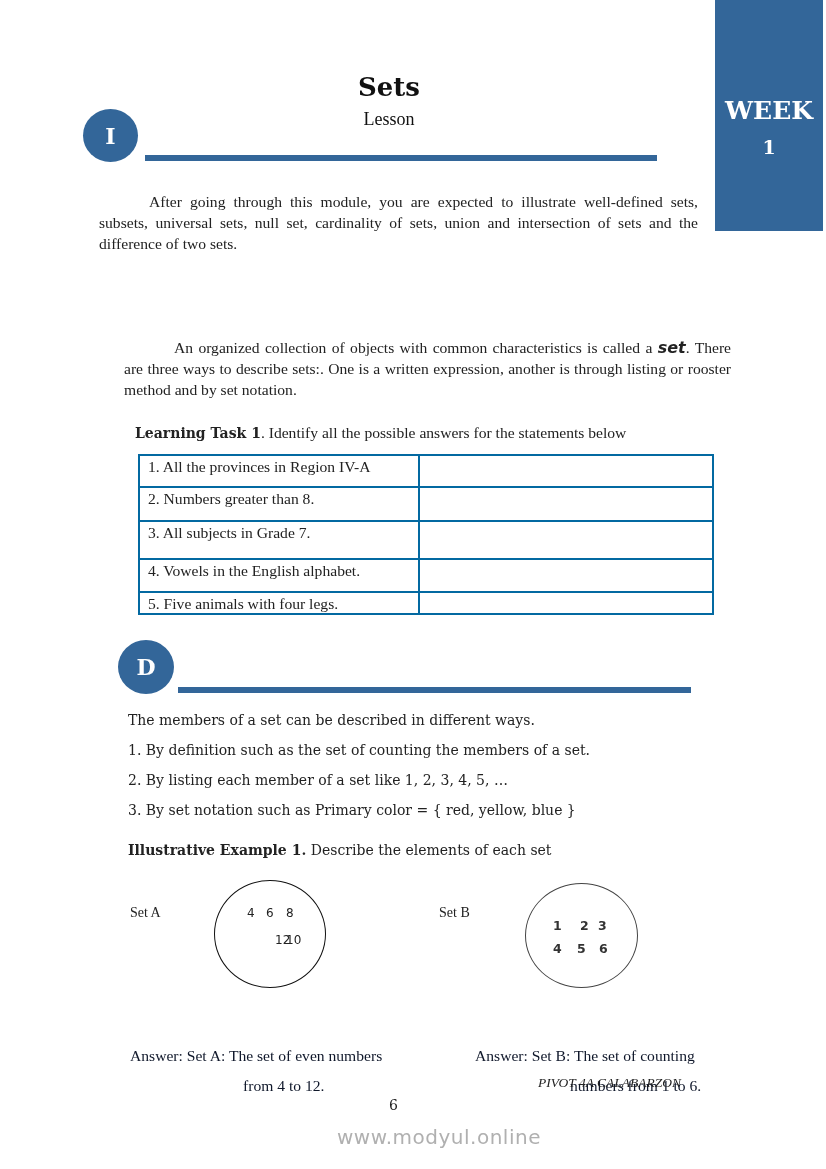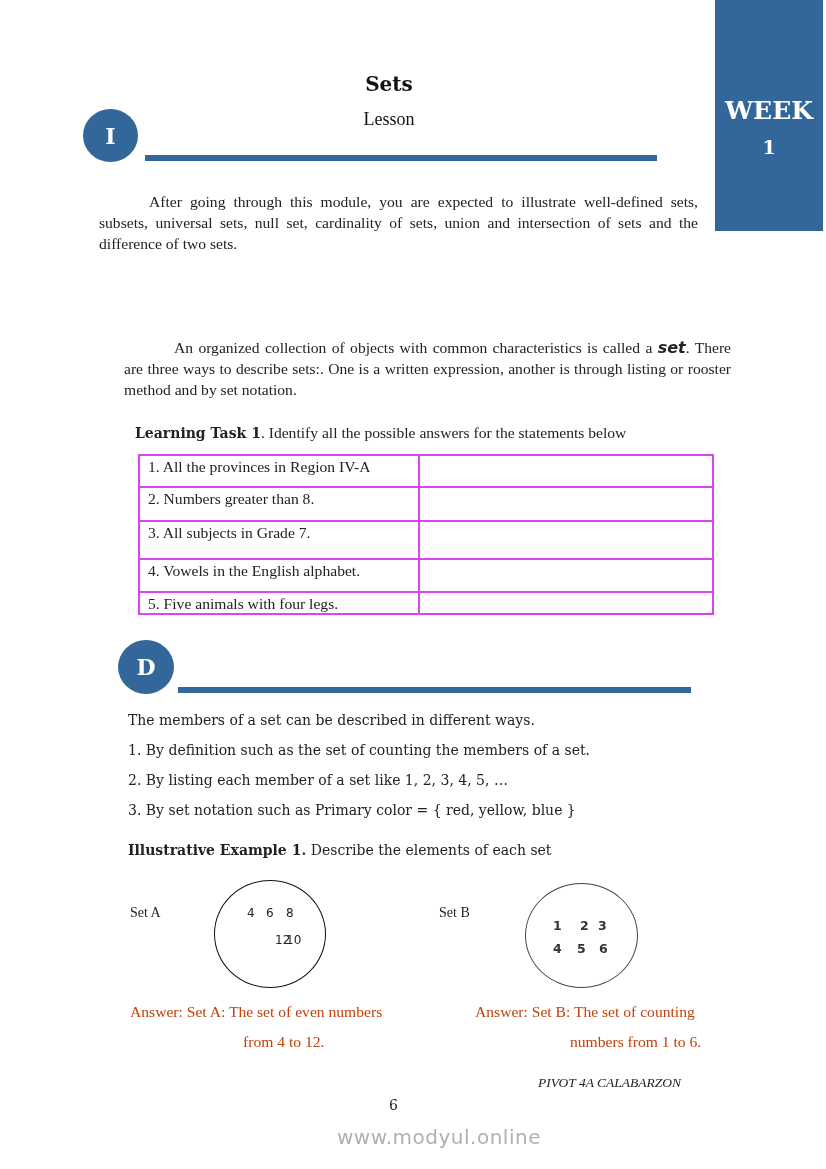"Sets" .title { font-size: 20px -> 26px }
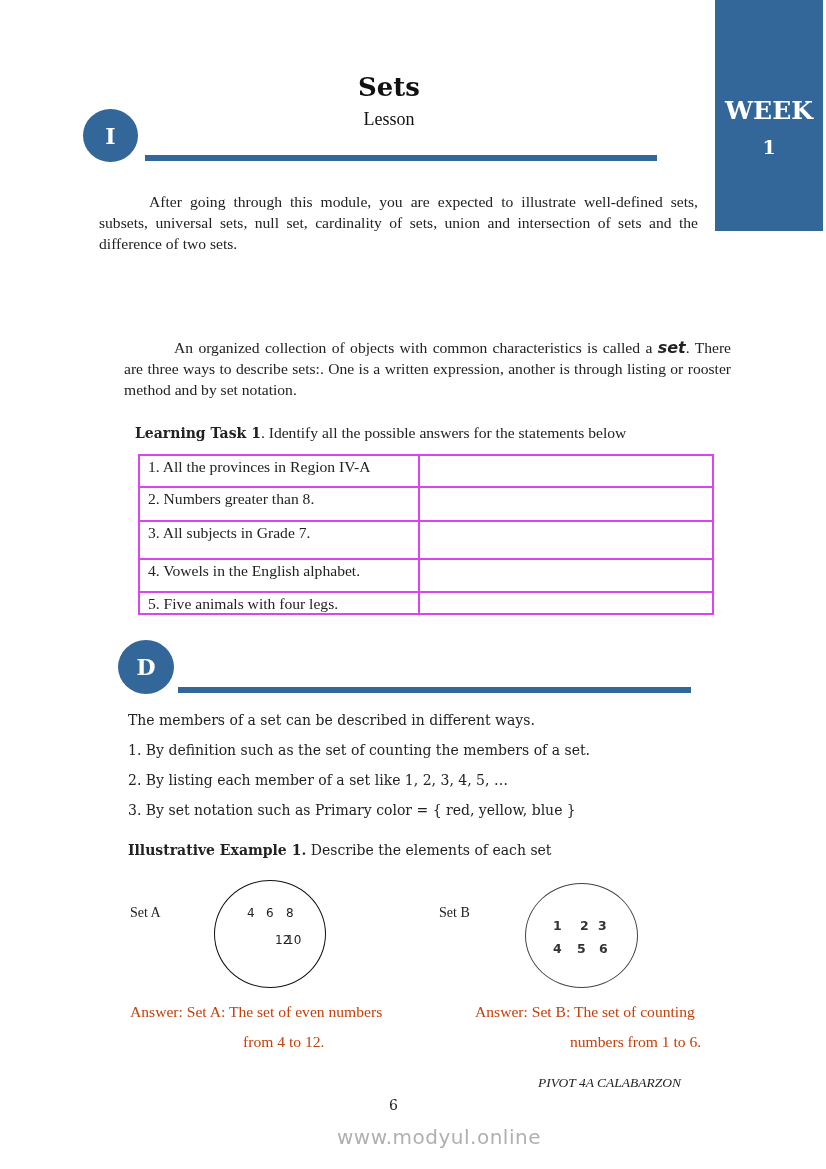"1. All the provinces in" table.task td { border: 2px solid #d946ef -> 2px solid #0369a1 }
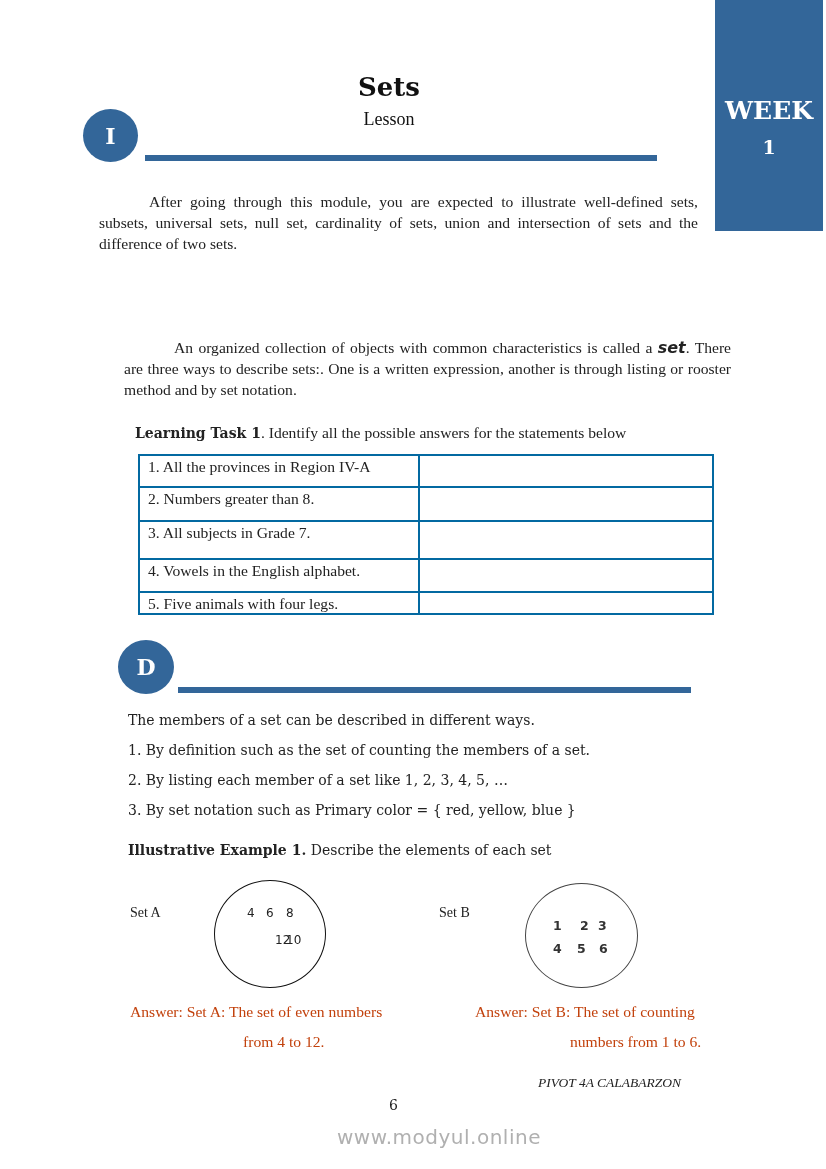"Answer: Set A: The set" .answer { color: #c2410c -> #0f172a; margin-top: none -> 44px }
